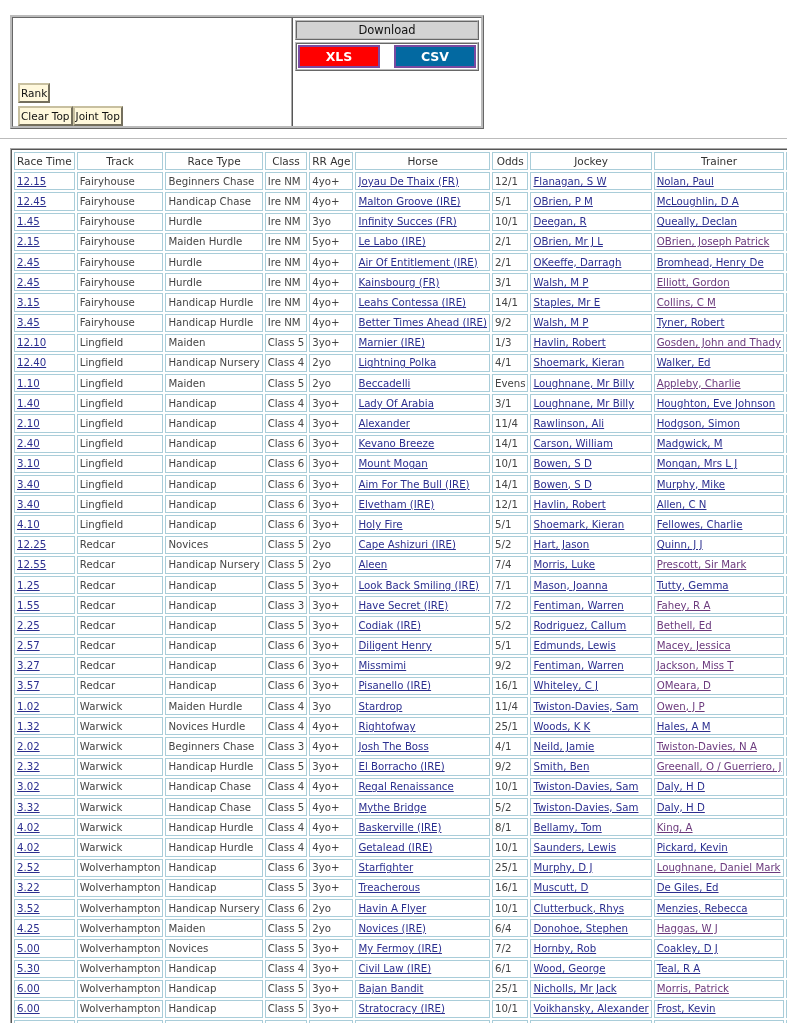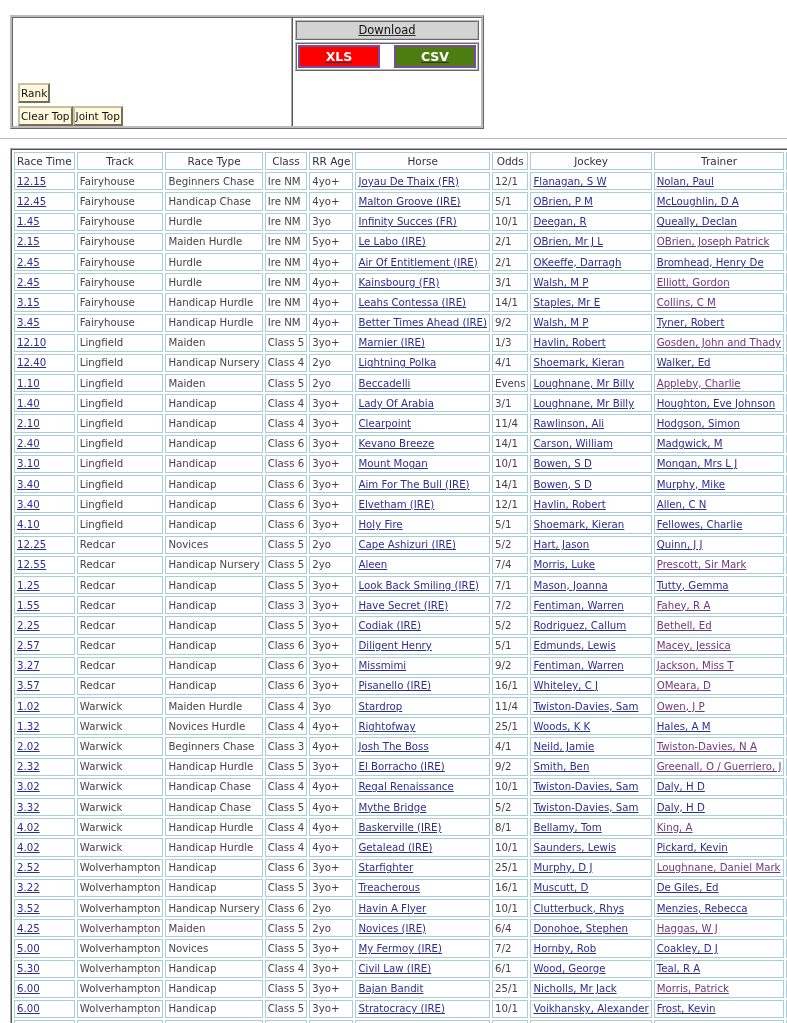"Download" .download-cell { text-decoration: underline -> none }
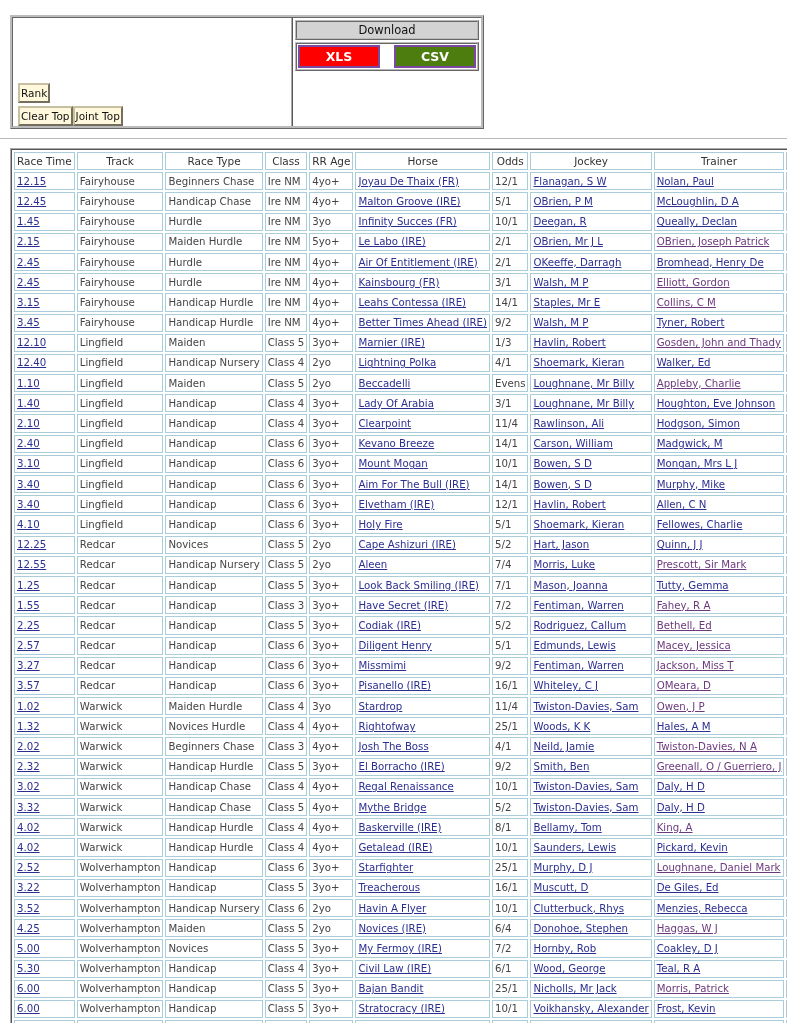"CSV" .dl-csv { background: #4d7c0f -> #0369a1 }
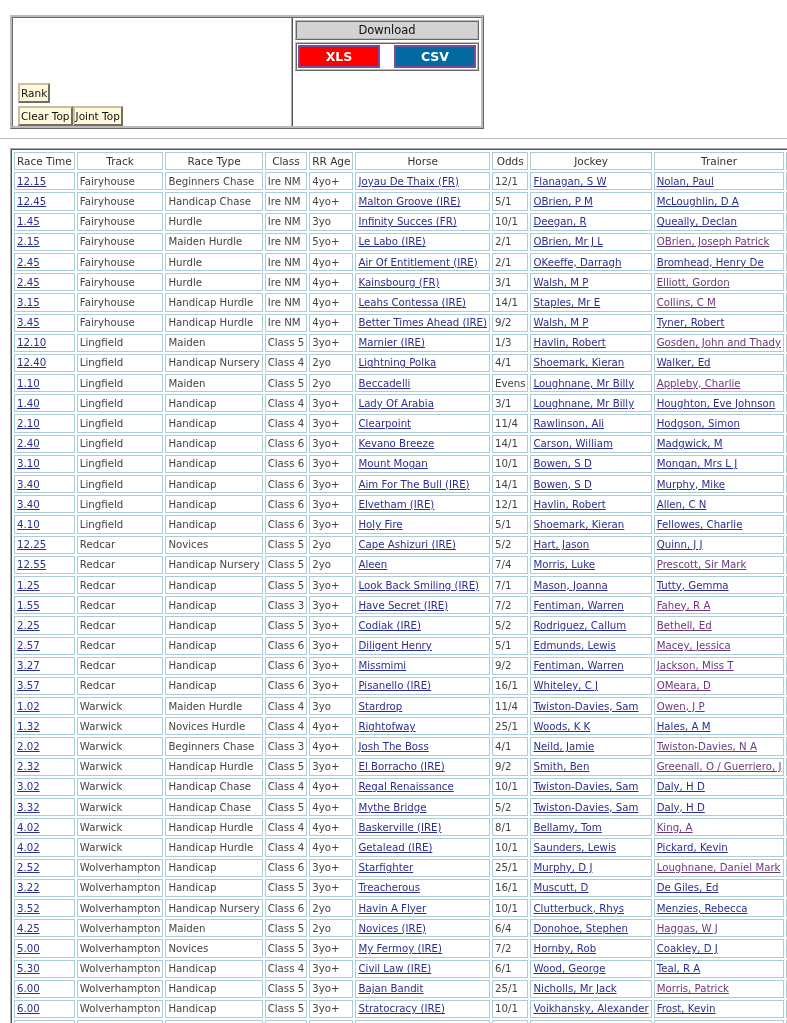"Clearpoint" a { text: Clearpoint -> Alexander }
